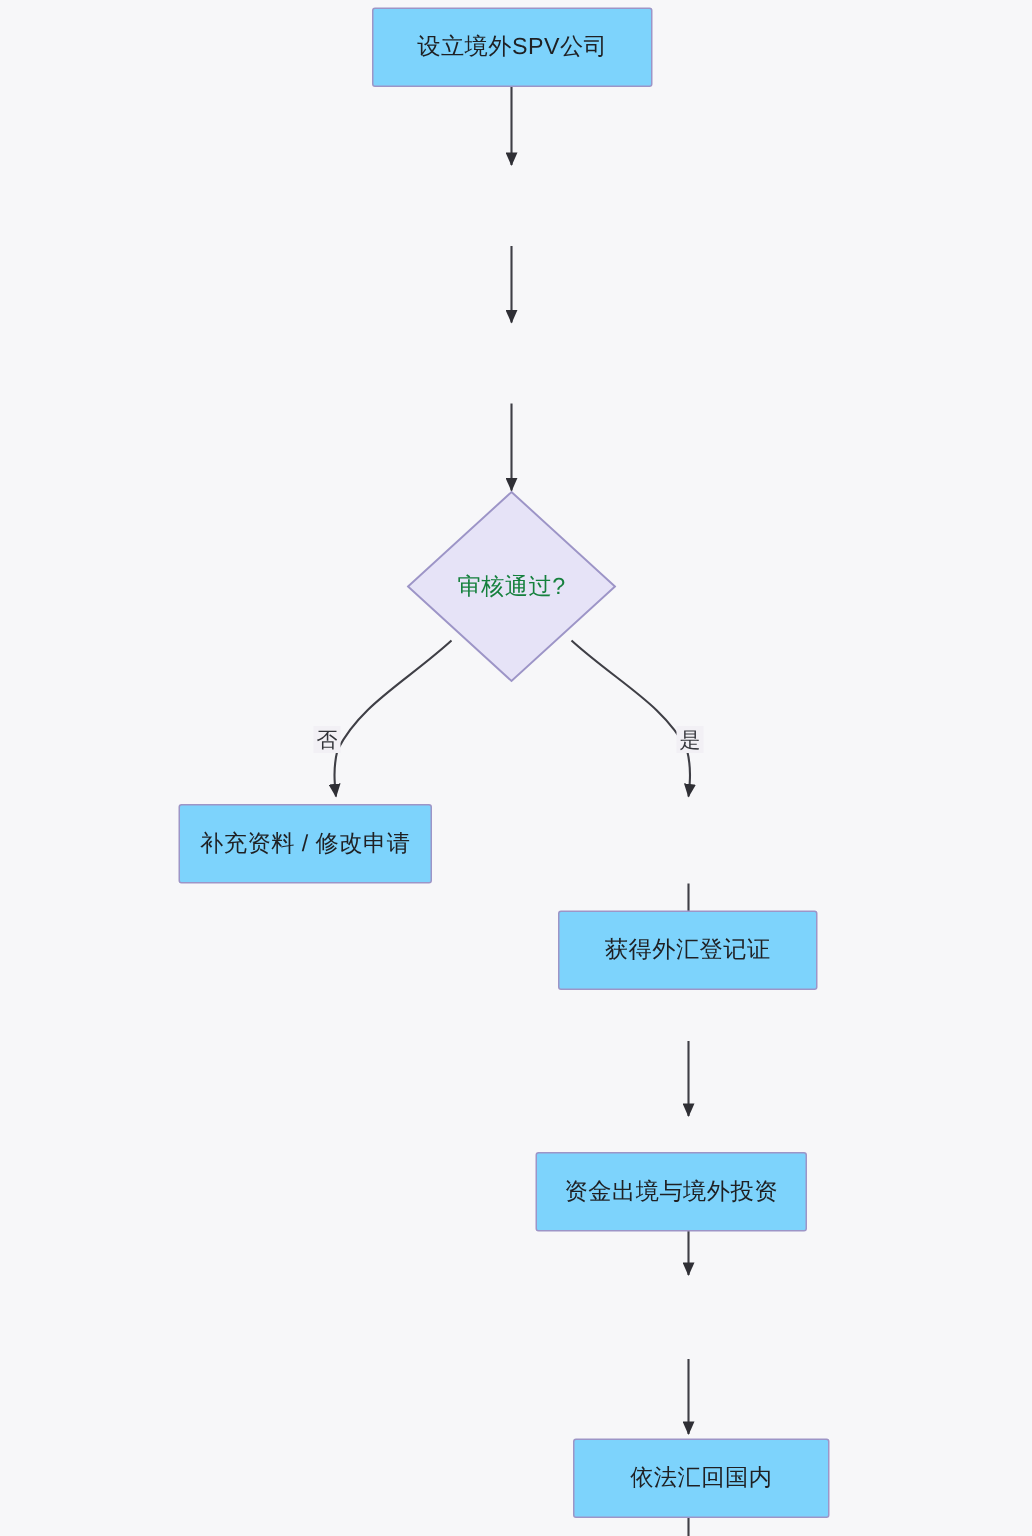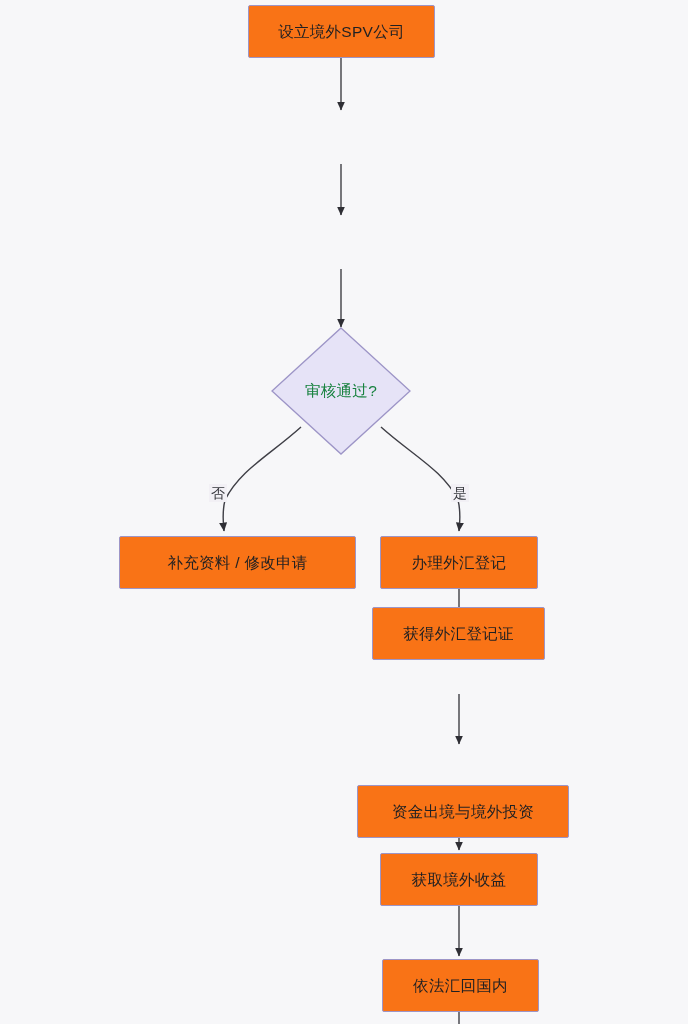"设立境外SPV公司" .node { background: #f97316 -> #7dd3fc }
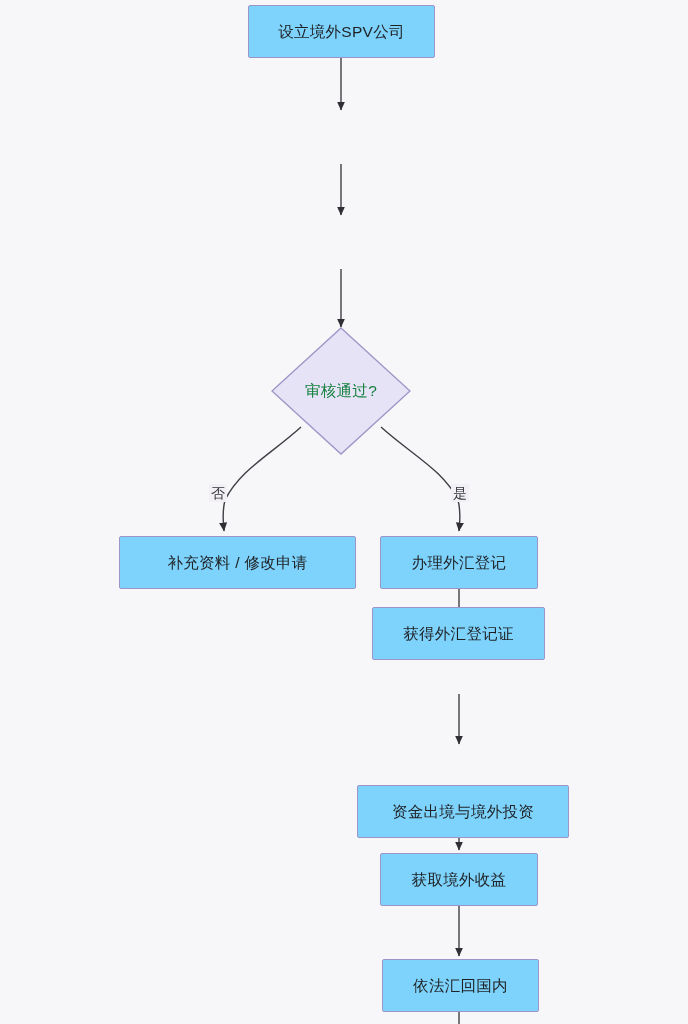"补充资料 / 修改申请" div.node { width: 237px -> 169px }
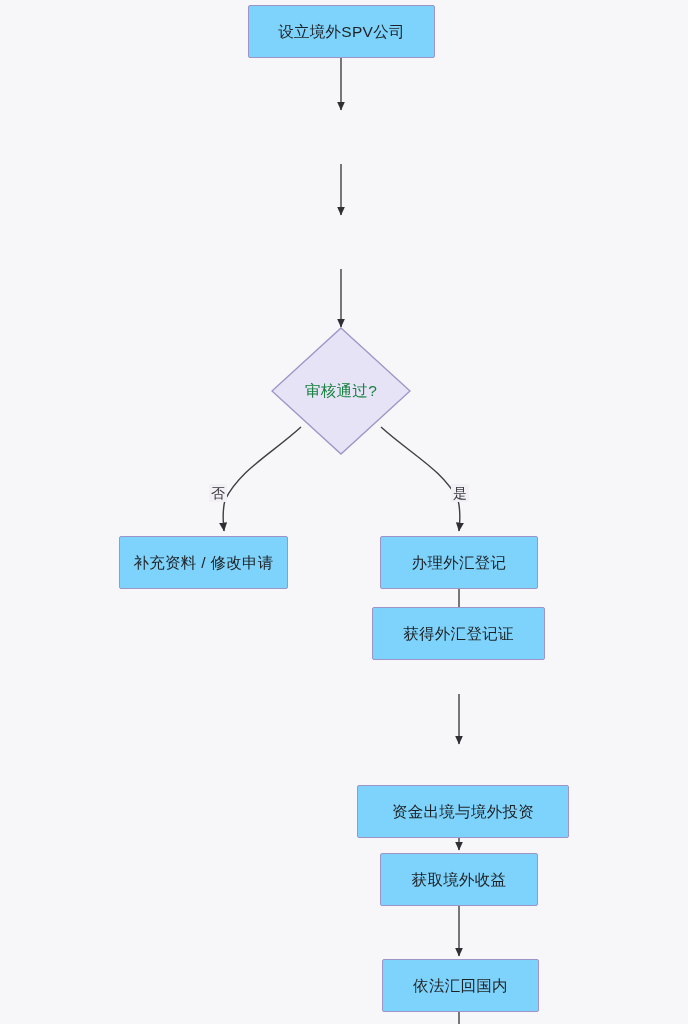"办理外汇登记" div.node { html: <div> <span>办理外汇登记</span> </div> -> none }
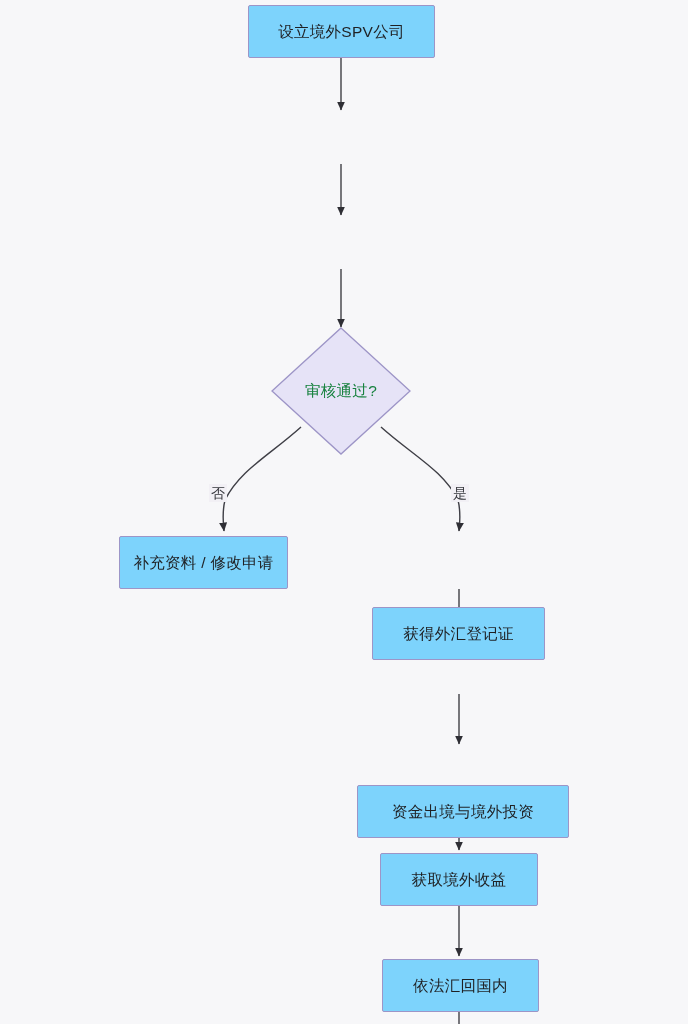"资金出境与境外投资" div.node { top: 785px -> 768px; width: 212px -> 181px }
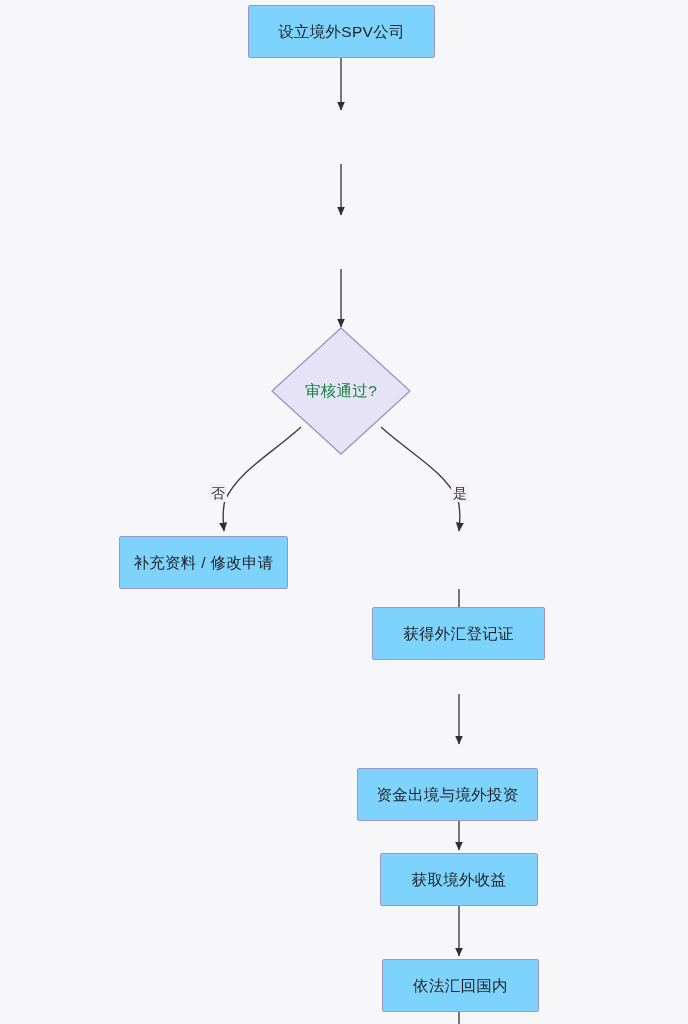"获取境外收益" div.node { html: <div> <span>获取境外收益</span> </div> -> none }
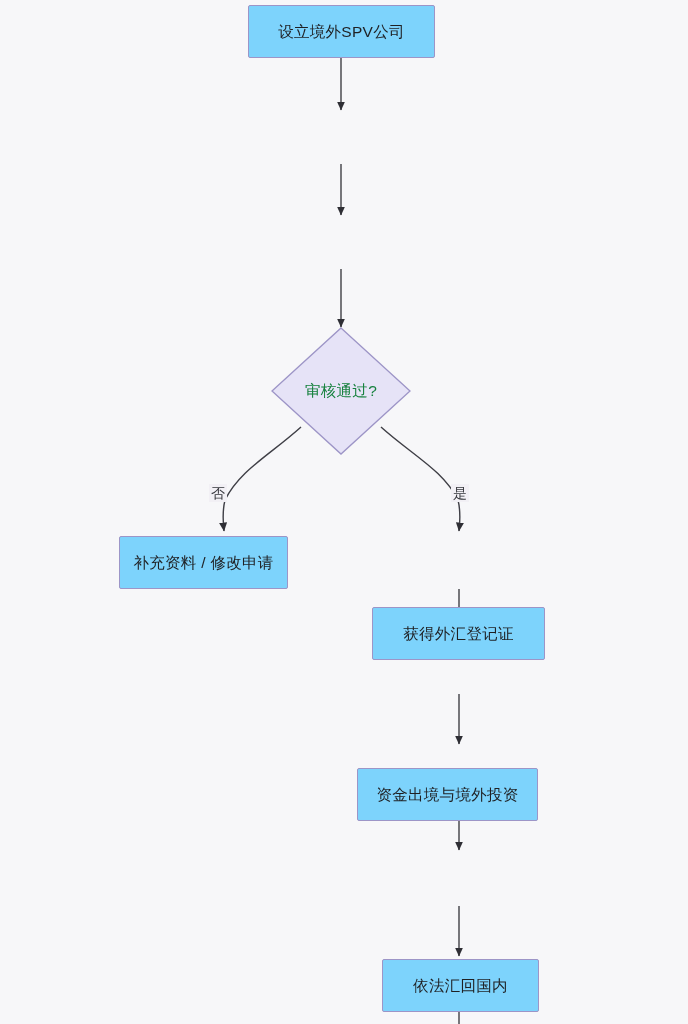"依法汇回国内" div.node { width: 157px -> 171px }
